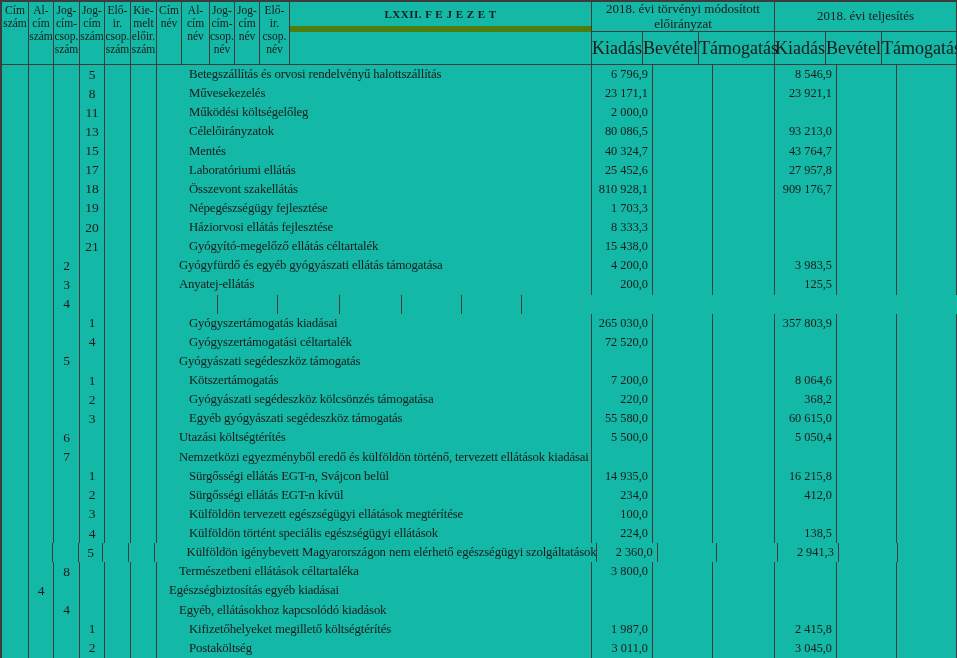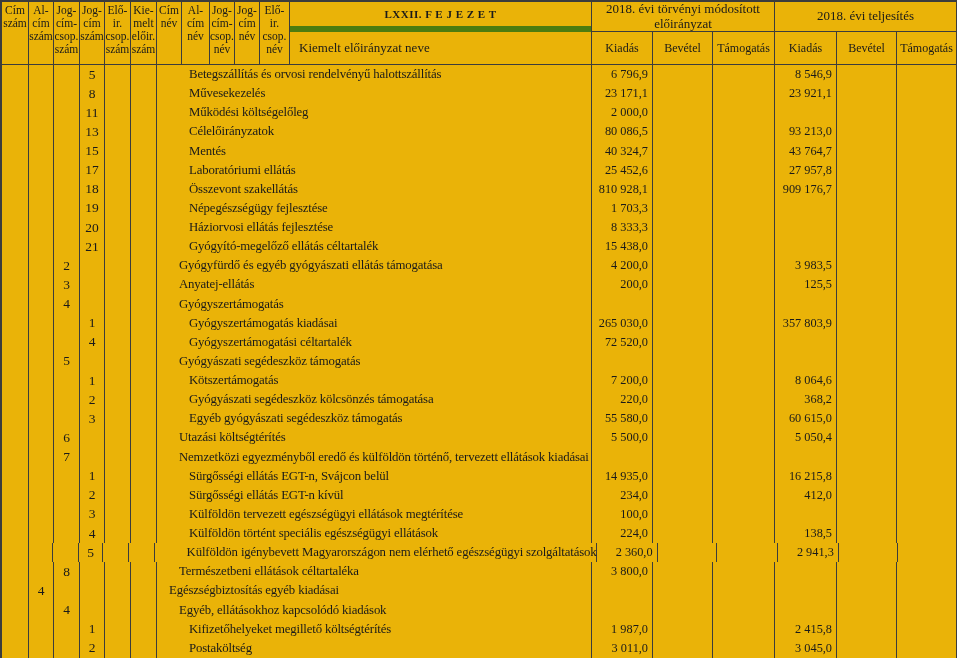"Cím" .page { background: #eab308 -> #14b8a6 }
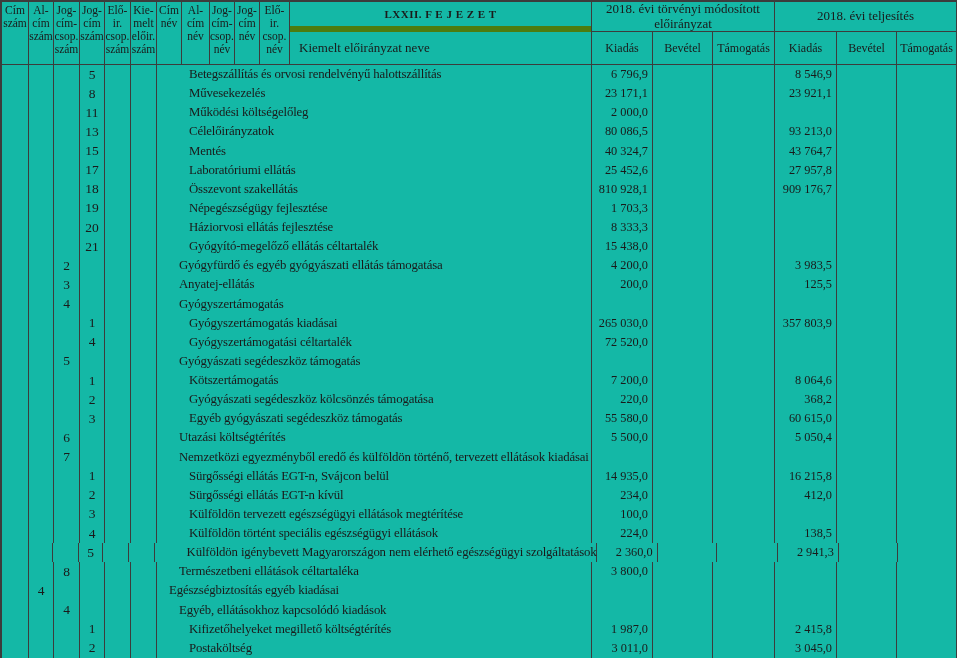"Kiemelt előirányzat neve" div.hdr-kiemelt { html: <div>Kiemelt előirányzat neve</div> -> none }
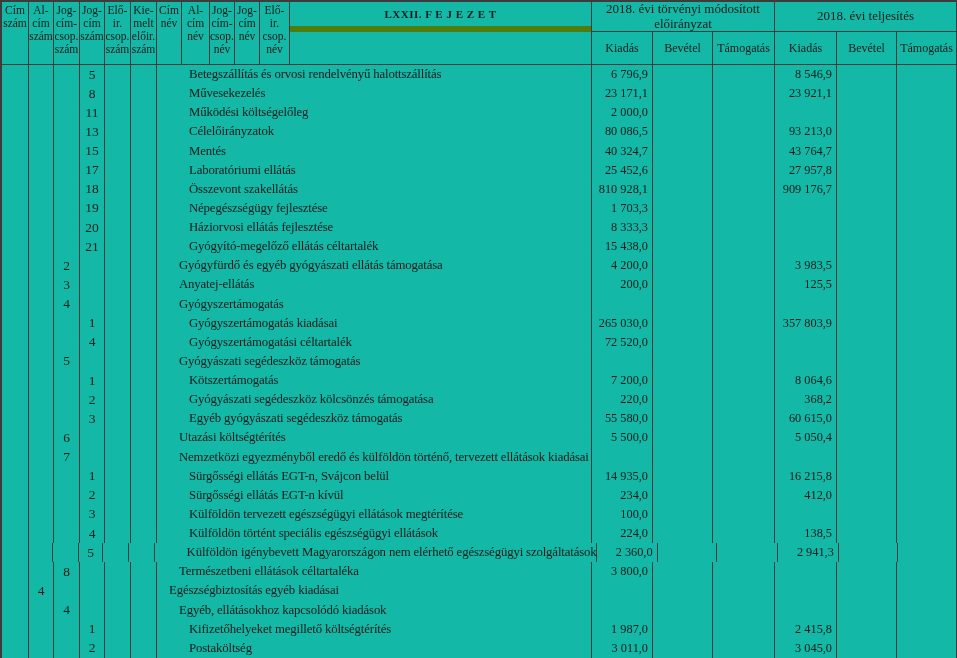"Kiadás" .subcell { font-size: 12px -> 18px }
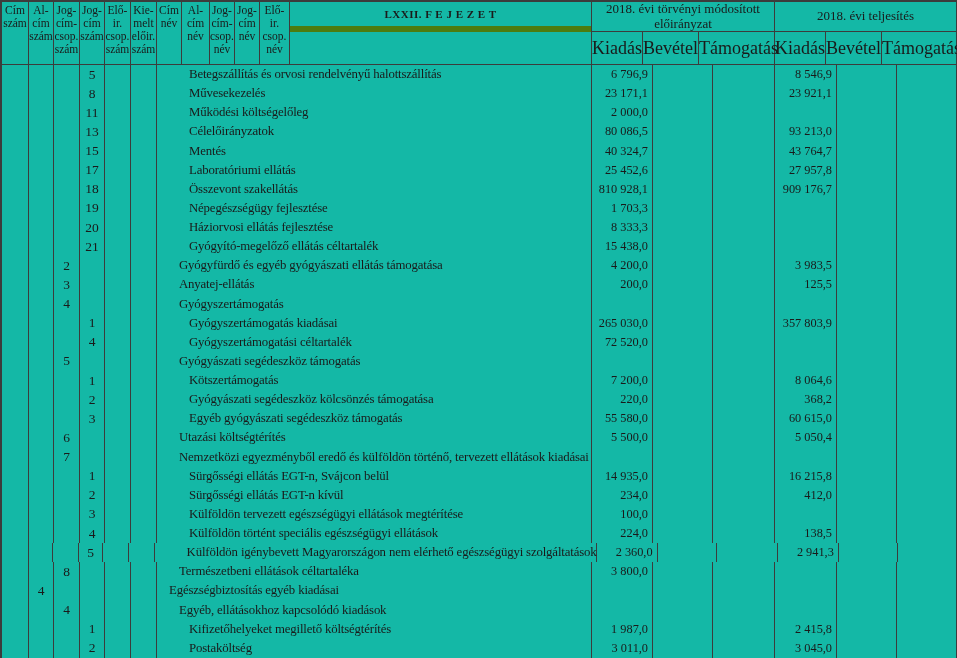"Gyógyszertámogatás" div.namecell { html: <div>Gyógyszertámogatás</div> -> none }
